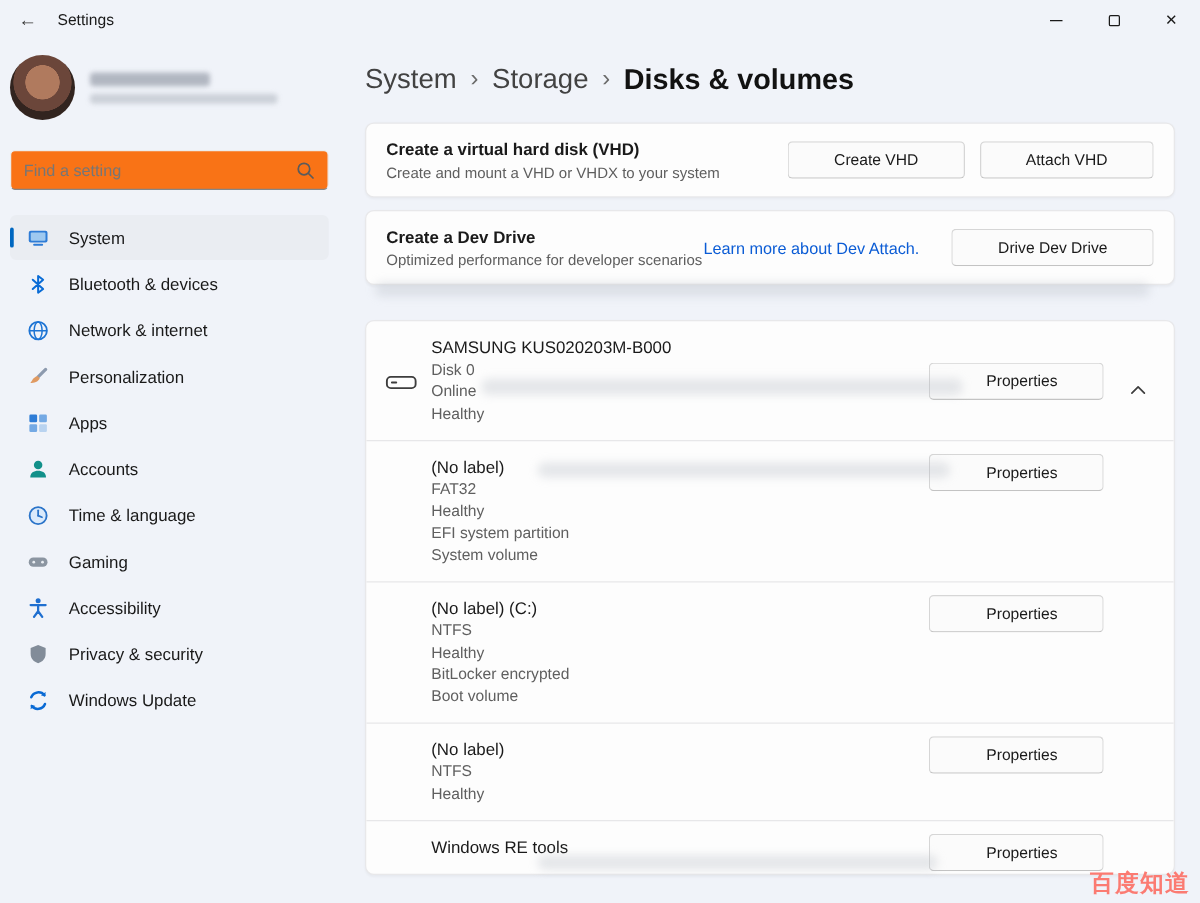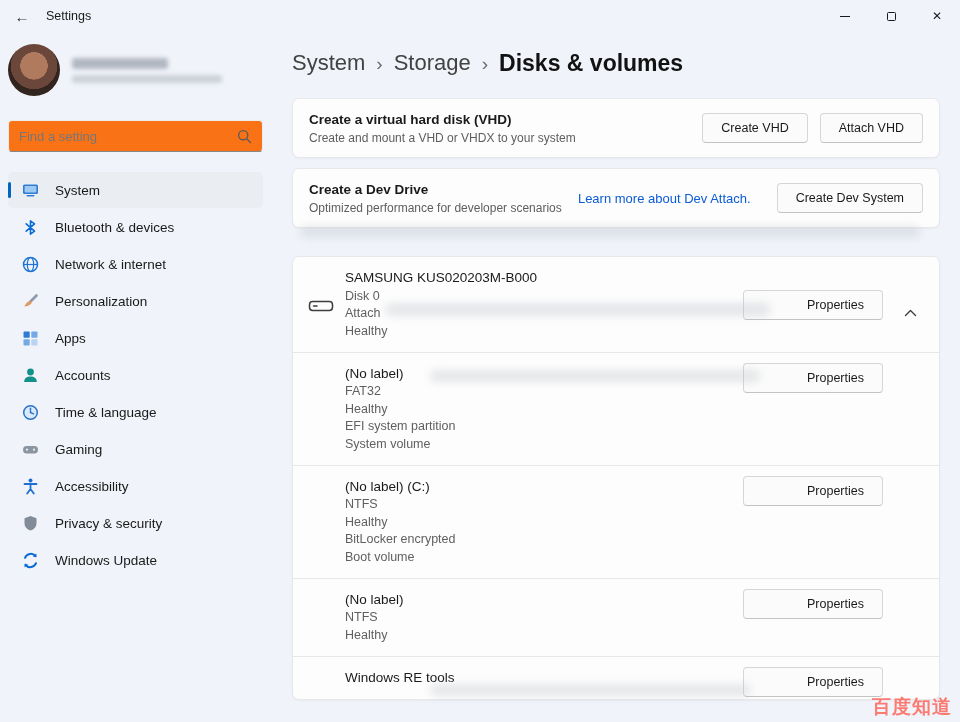"Create VHD" .btn { padding: 0 18px -> 0 36px }
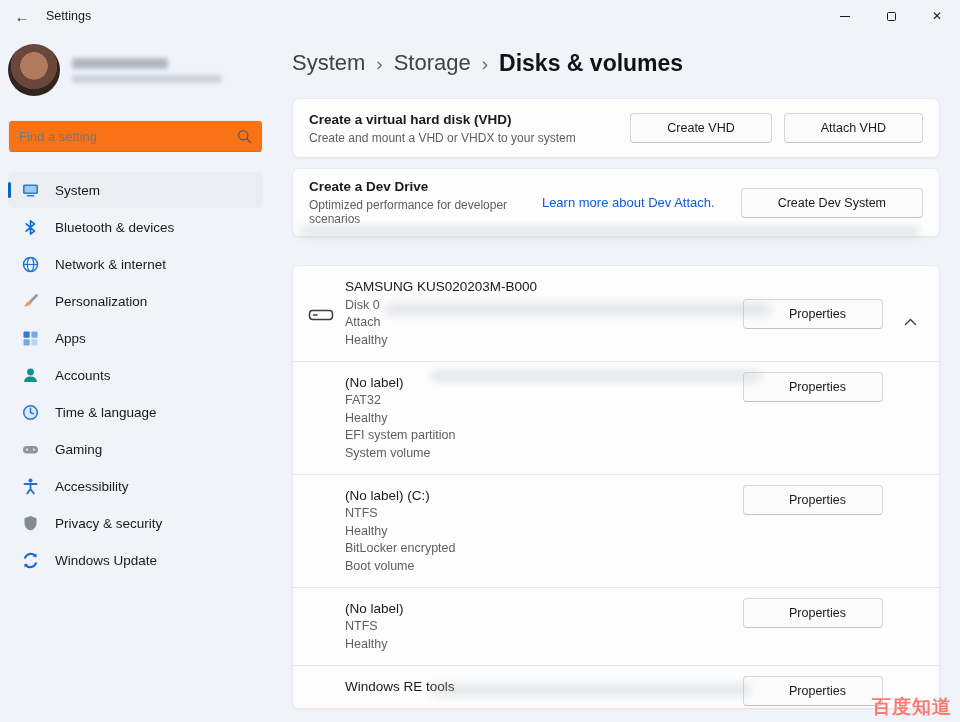"Create Dev System" button.btn { text: Create Dev System -> Drive Dev Drive }
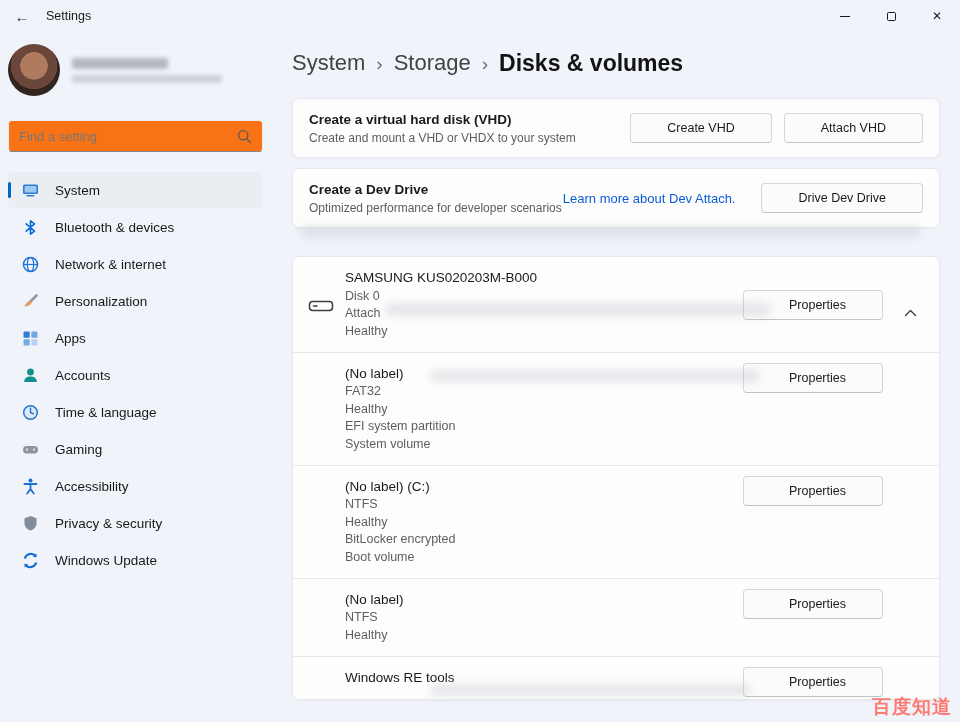"Attach" div.row-line { text: Attach -> Online }
